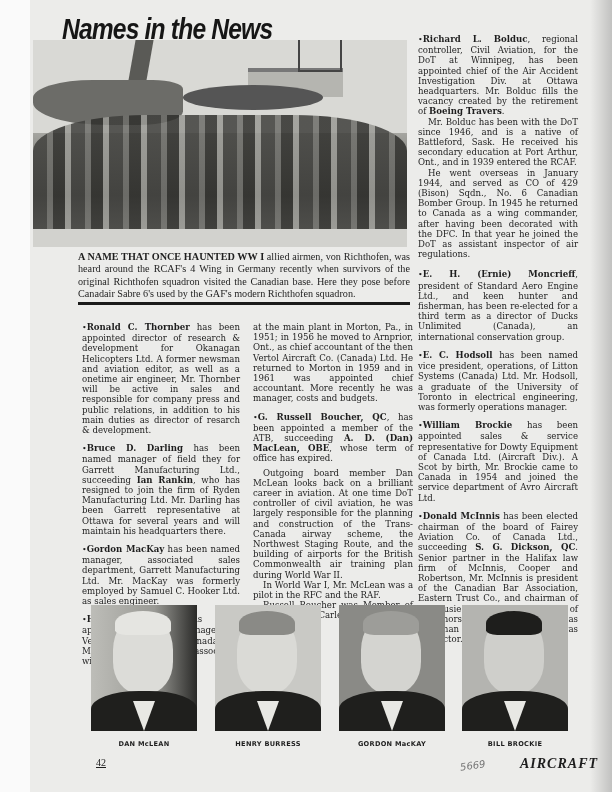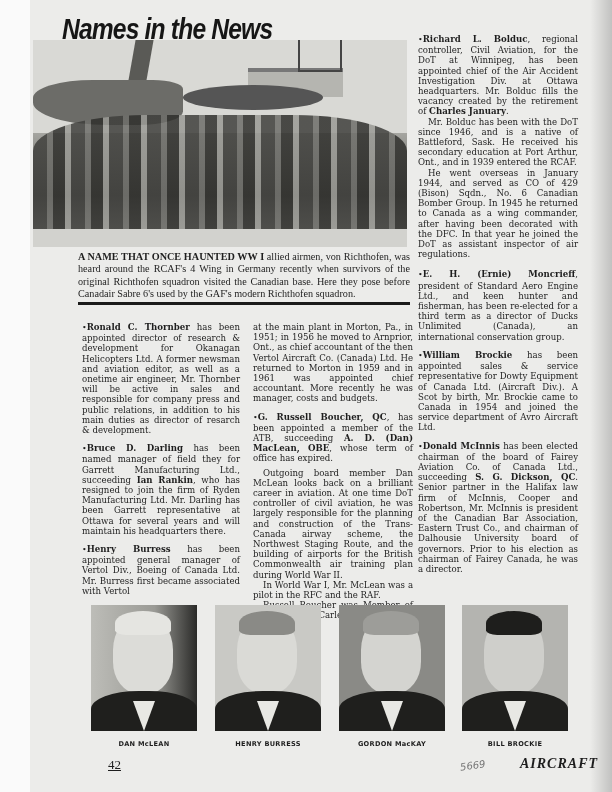"Charles January" b { text: Charles January -> Boeing Travers }
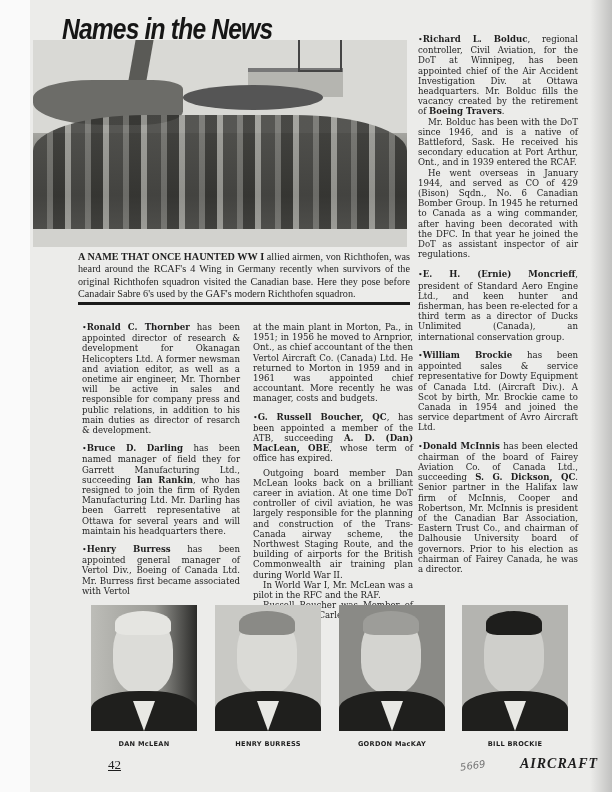"•E. C. Hodsoll has been" p { html: none -> <p><span>•</span><b>E. C. Hodsoll</b><span> has been named vice president, operations, of Litton Systems (Canada) Ltd. Mr. Hodsoll, a graduate of the University of Toronto in electrical engineering, was formerly operations manager.</span></p> }
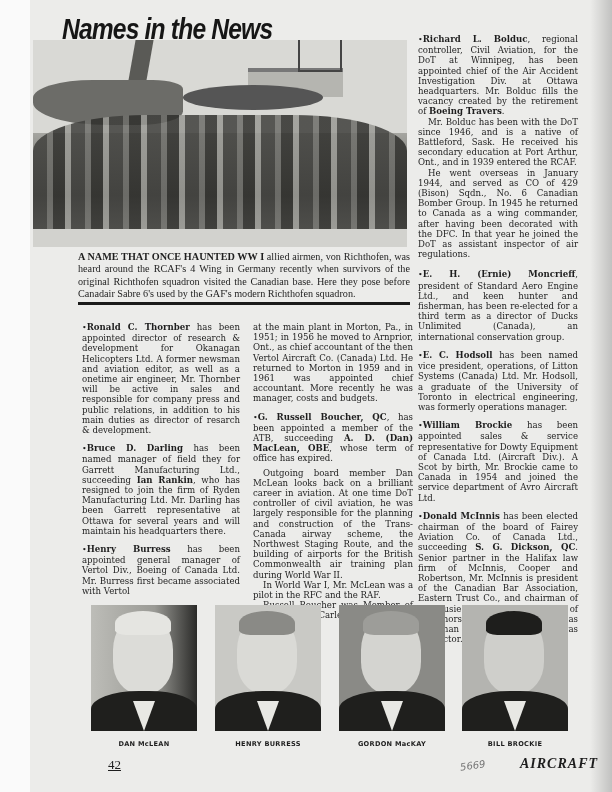"•Gordon MacKay has been named" p { html: none -> <p><span>•</span><b>Gordon MacKay</b><span> has been named manager, associated sales department, Garrett Manufacturing Ltd. Mr. MacKay was formerly employed by Samuel C. Hooker Ltd. as sales engineer.</span></p> }
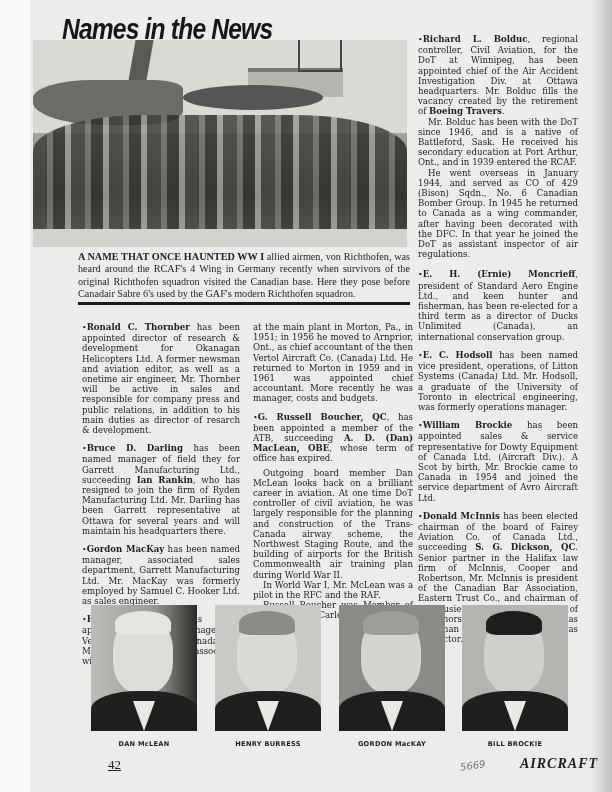"42" .folio { font-size: 13px -> 10px; left: 108px -> 96px }
